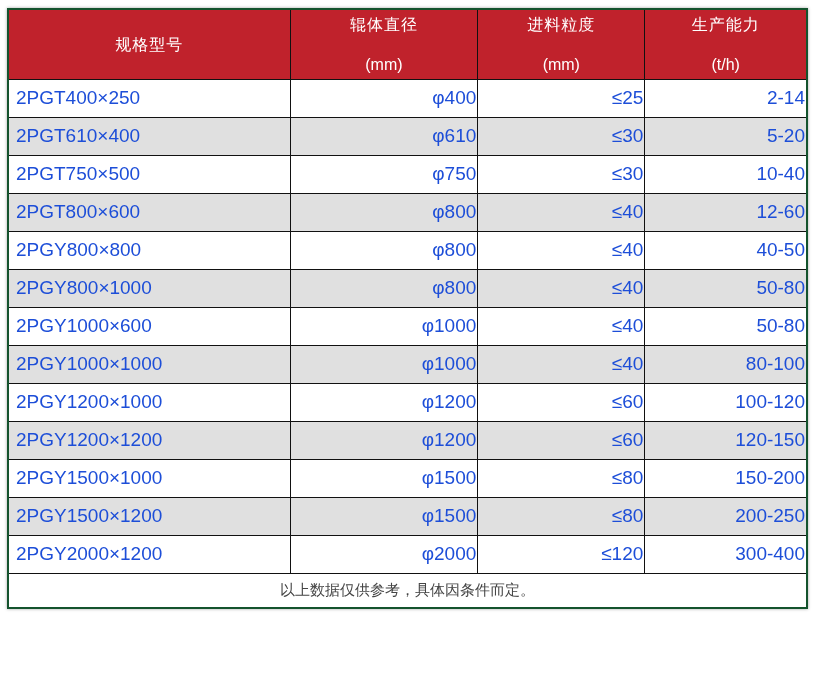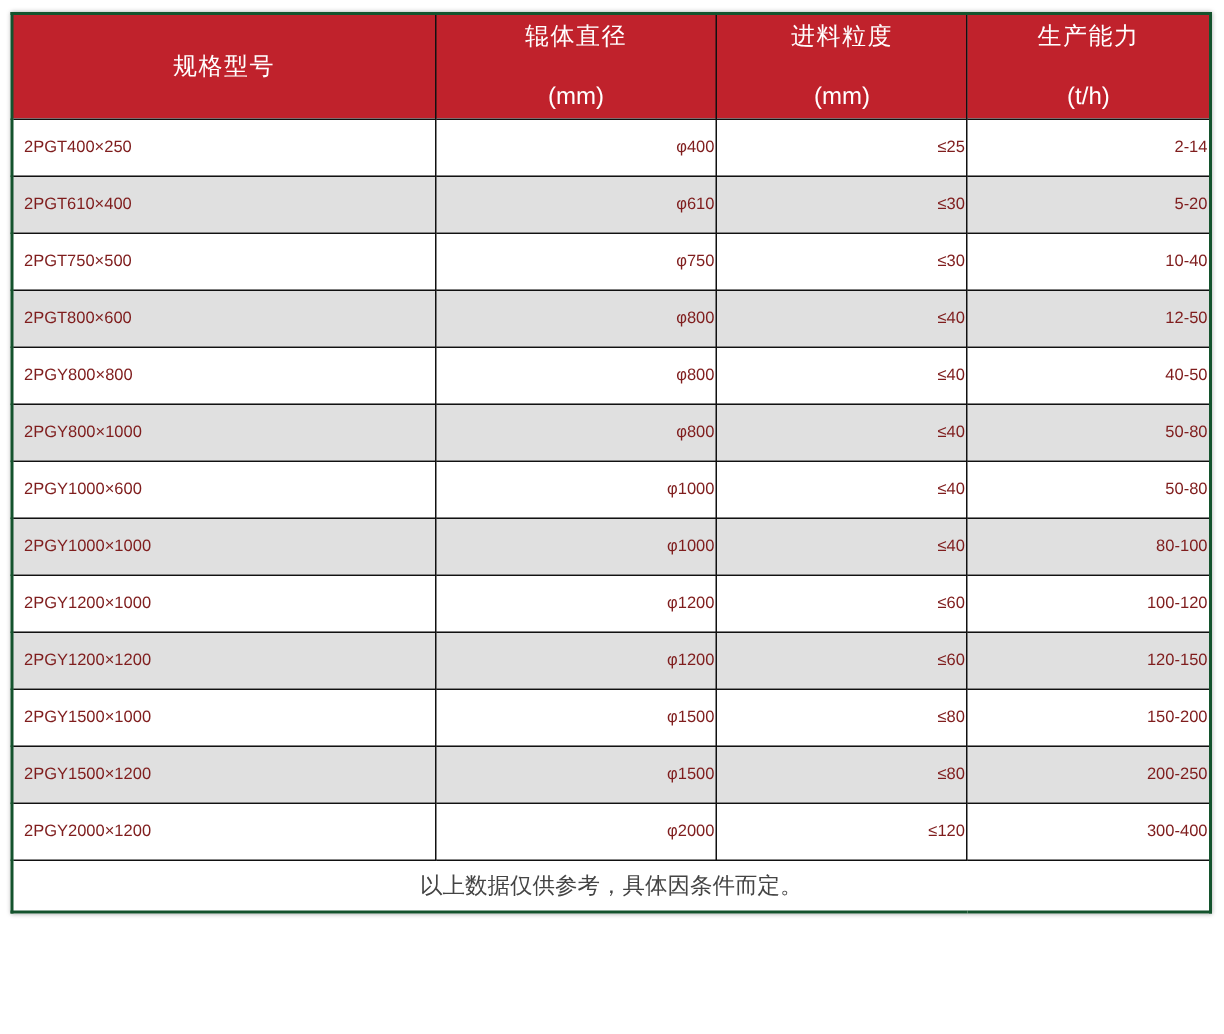"2PGT400×250" tbody td { color: #7f1d1d -> #1d4ed8; font-size: 11px -> 19px }
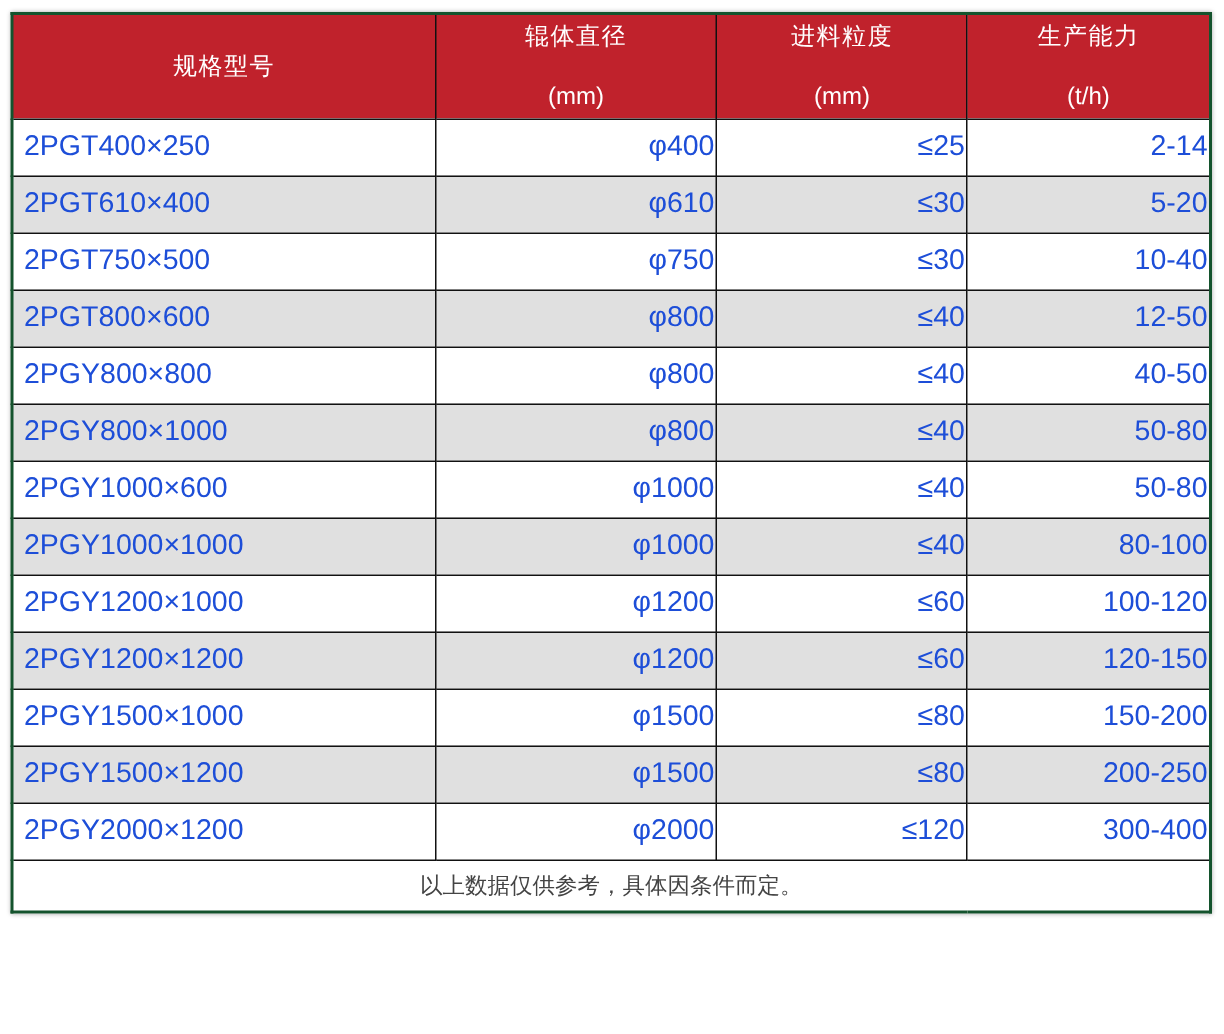"12-50" td { text: 12-50 -> 12-60 }
